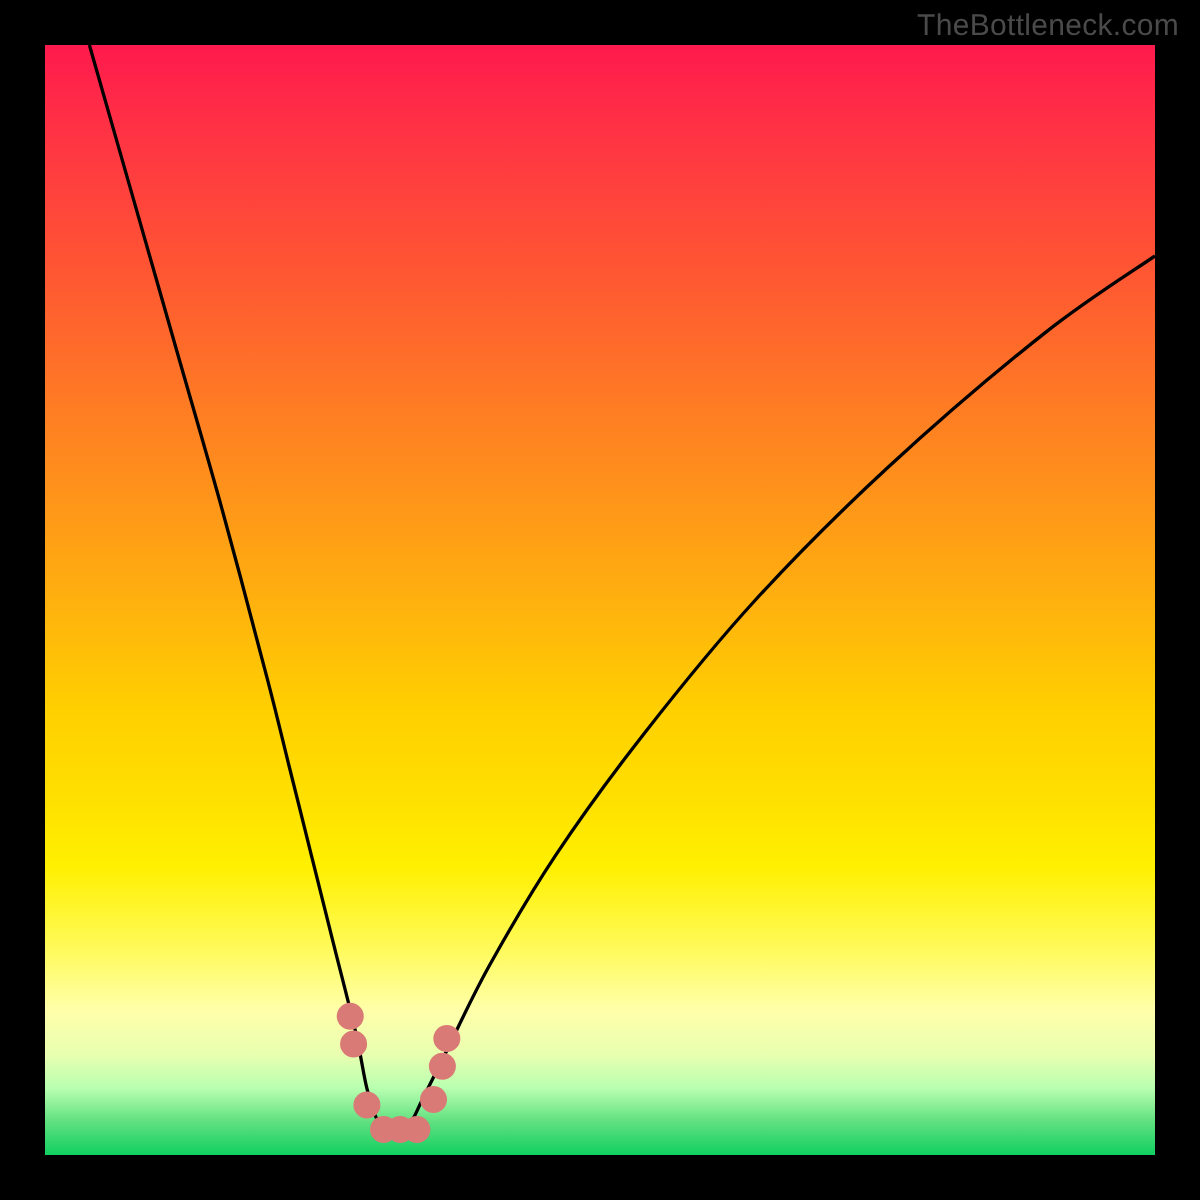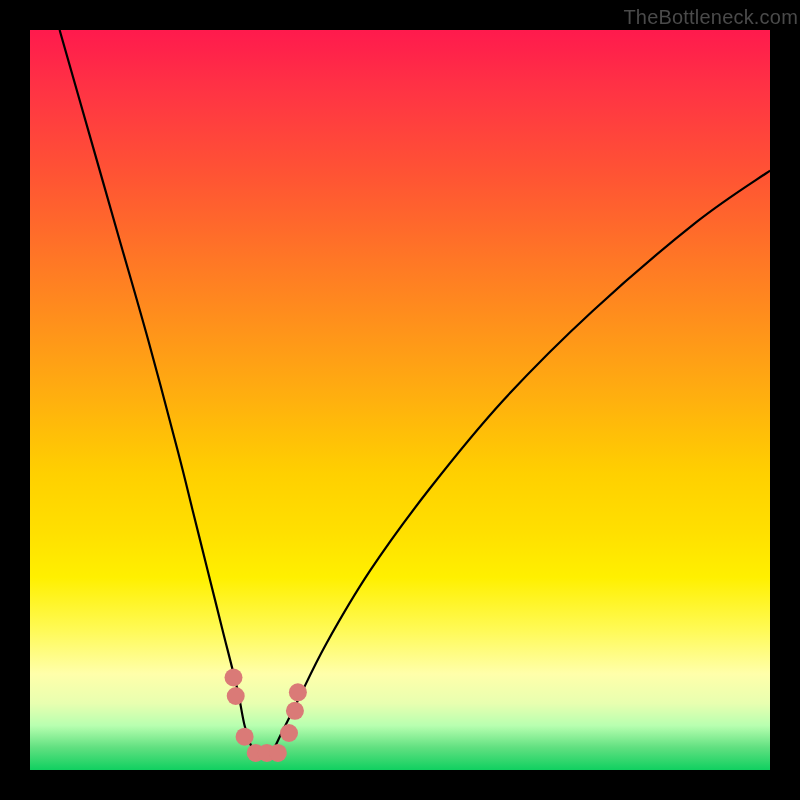"TheBottleneck.com" .watermark { right: 2px -> 14px }
